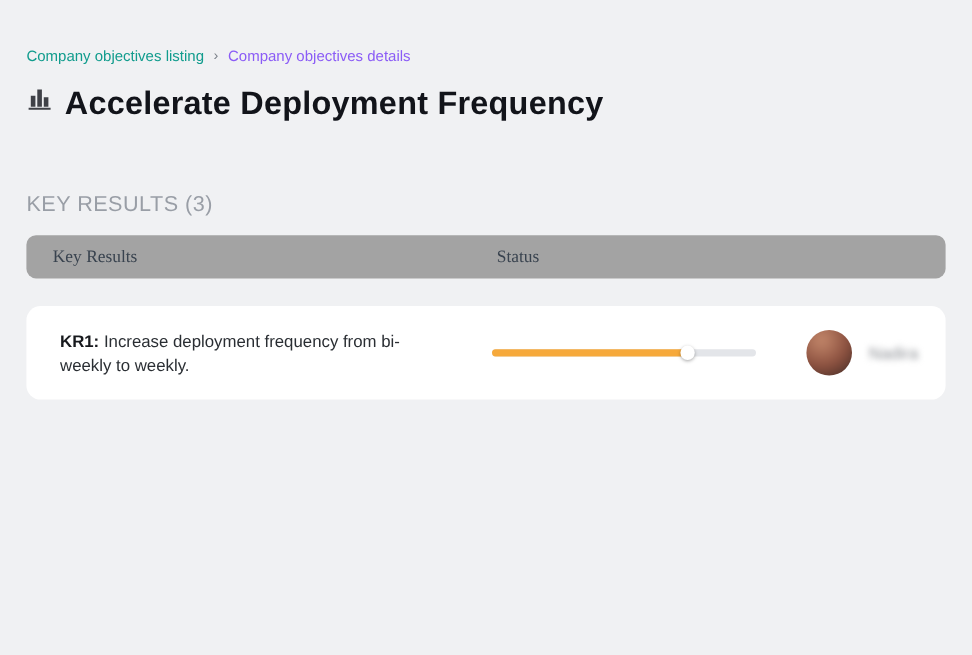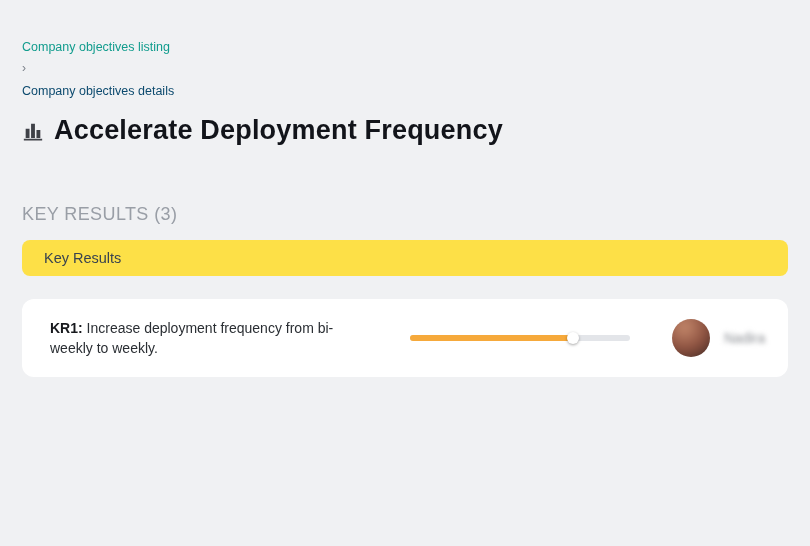"Company objectives listing" .breadcrumb { flex-direction: column -> none }
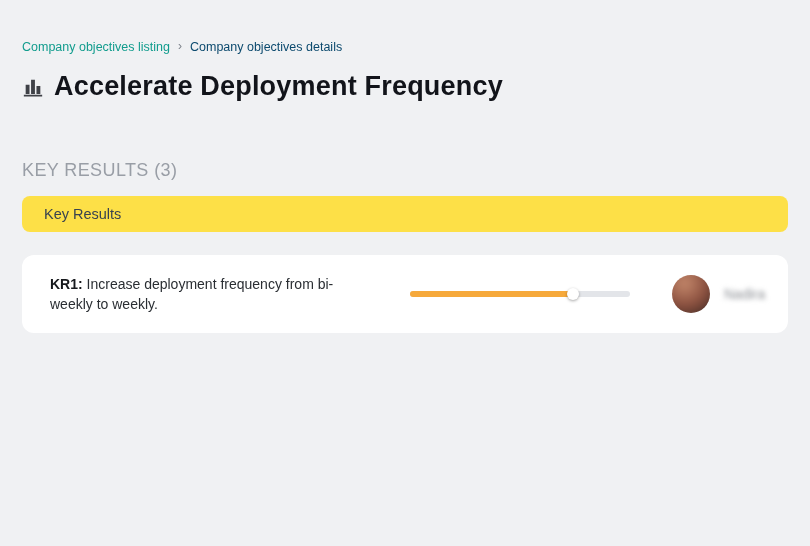"Company objectives details" .crumb-current { color: #0c4a6e -> #8b5cf6 }
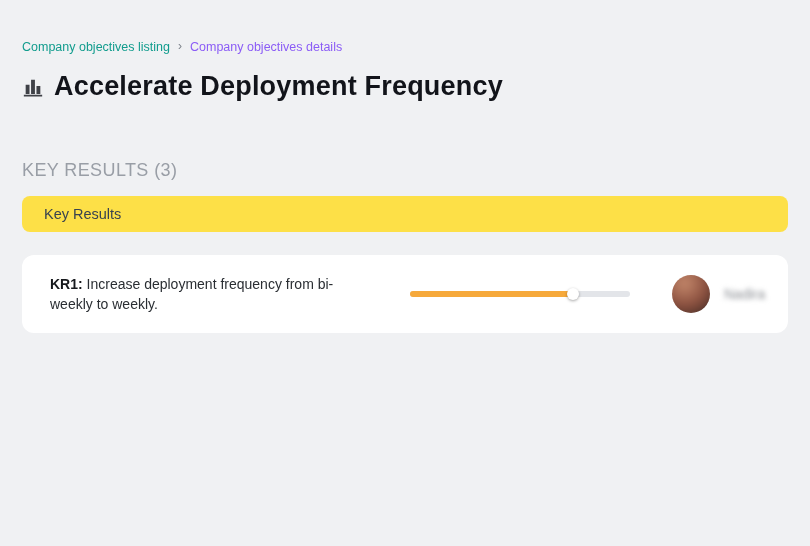"Accelerate Deployment Frequency" .title-row { align-items: center -> flex-start }
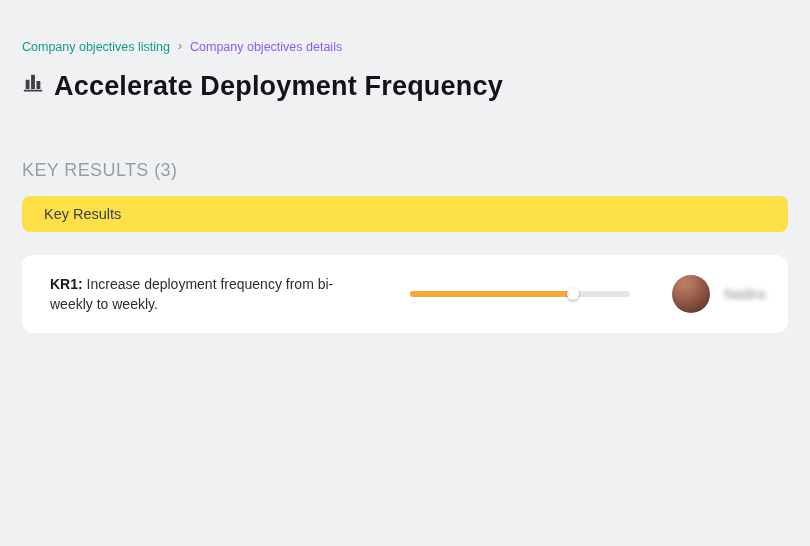"Key Results" .table-header { background: #fde047 -> #a3a3a3; font-family: none -> Liberation Serif, serif }
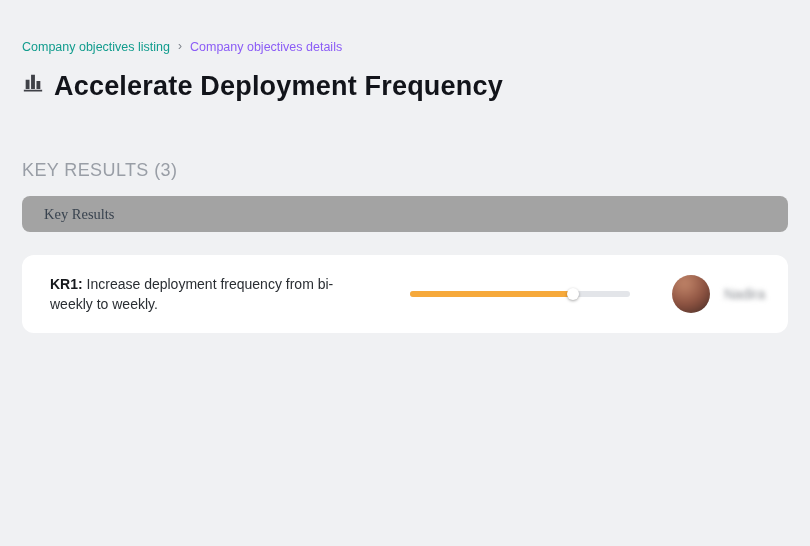"Status" span.hdr { html: none -> <span>Status</span> }
